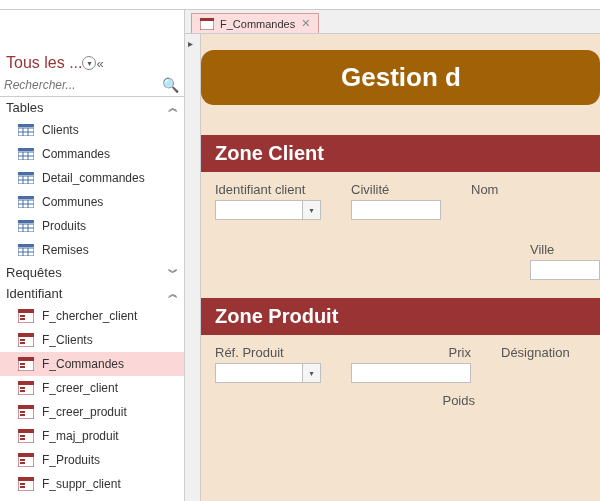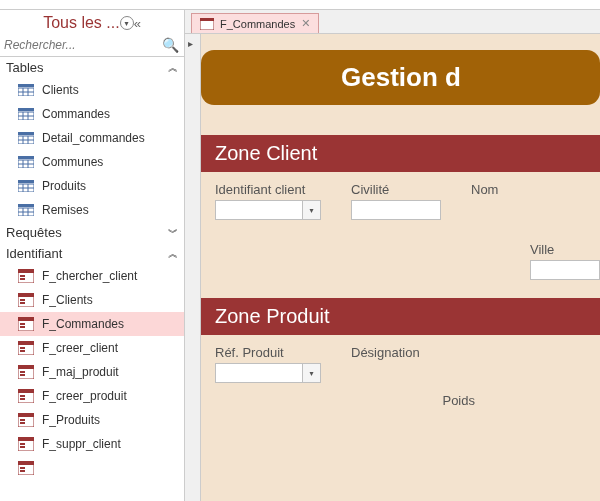"Tous les ..." .nav-header { justify-content: center -> flex-start; margin-top: none -> 40px }
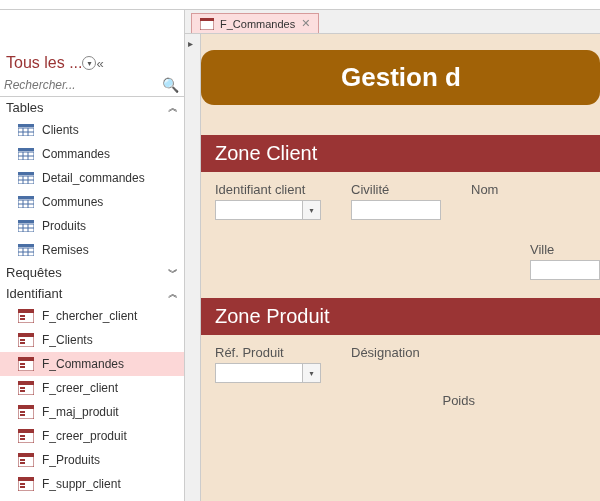"Zone Client" .section-band { font-weight: normal -> bold }
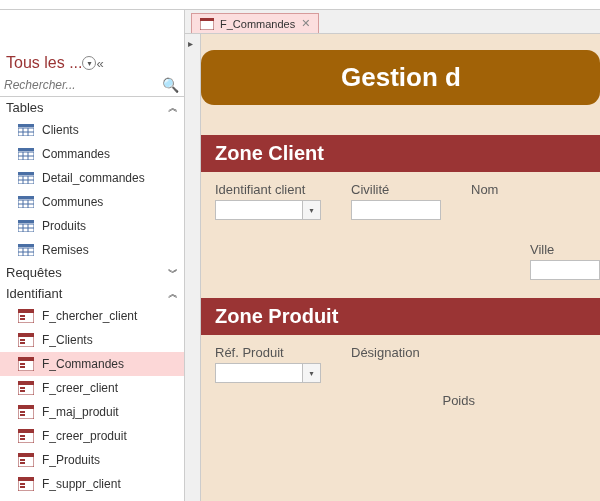"Prix" div.field { html: none -> <div> <label>Prix</label> <input> </div> }
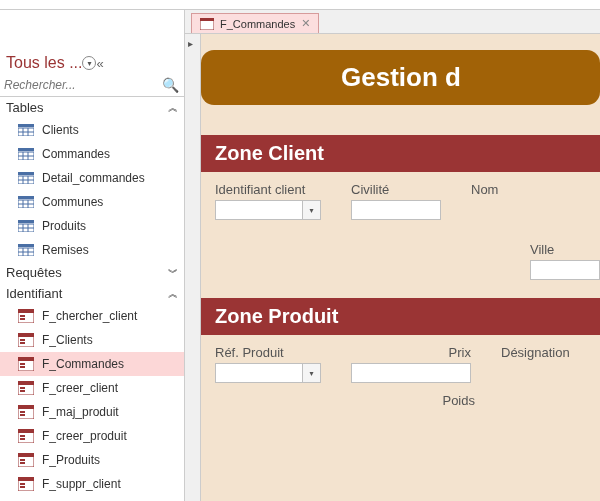"F_maj_produit" div.nav-item { order: before "F_creer_produit" -> after "F_creer_produit" }
